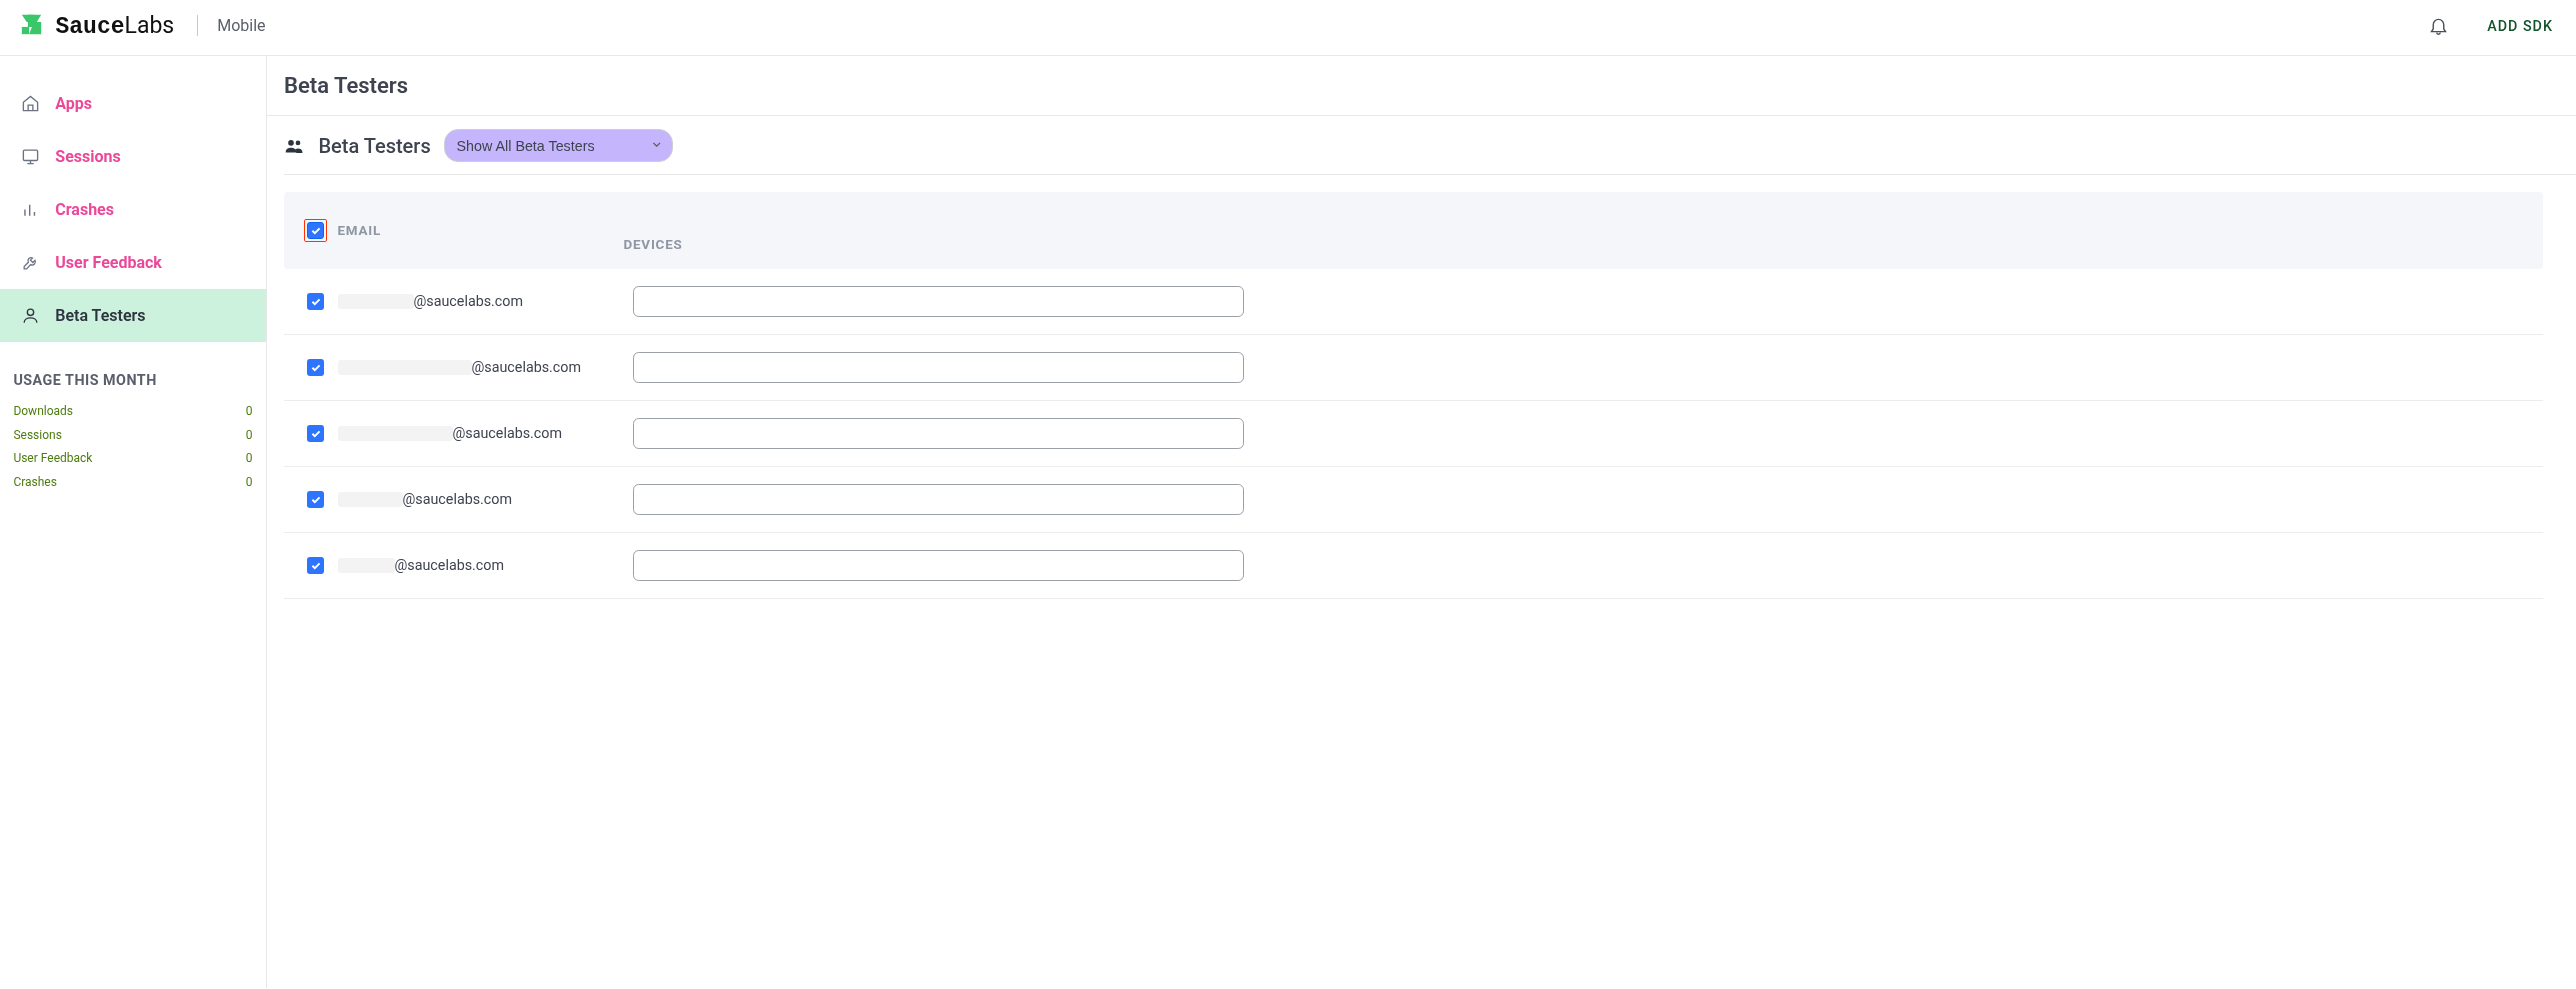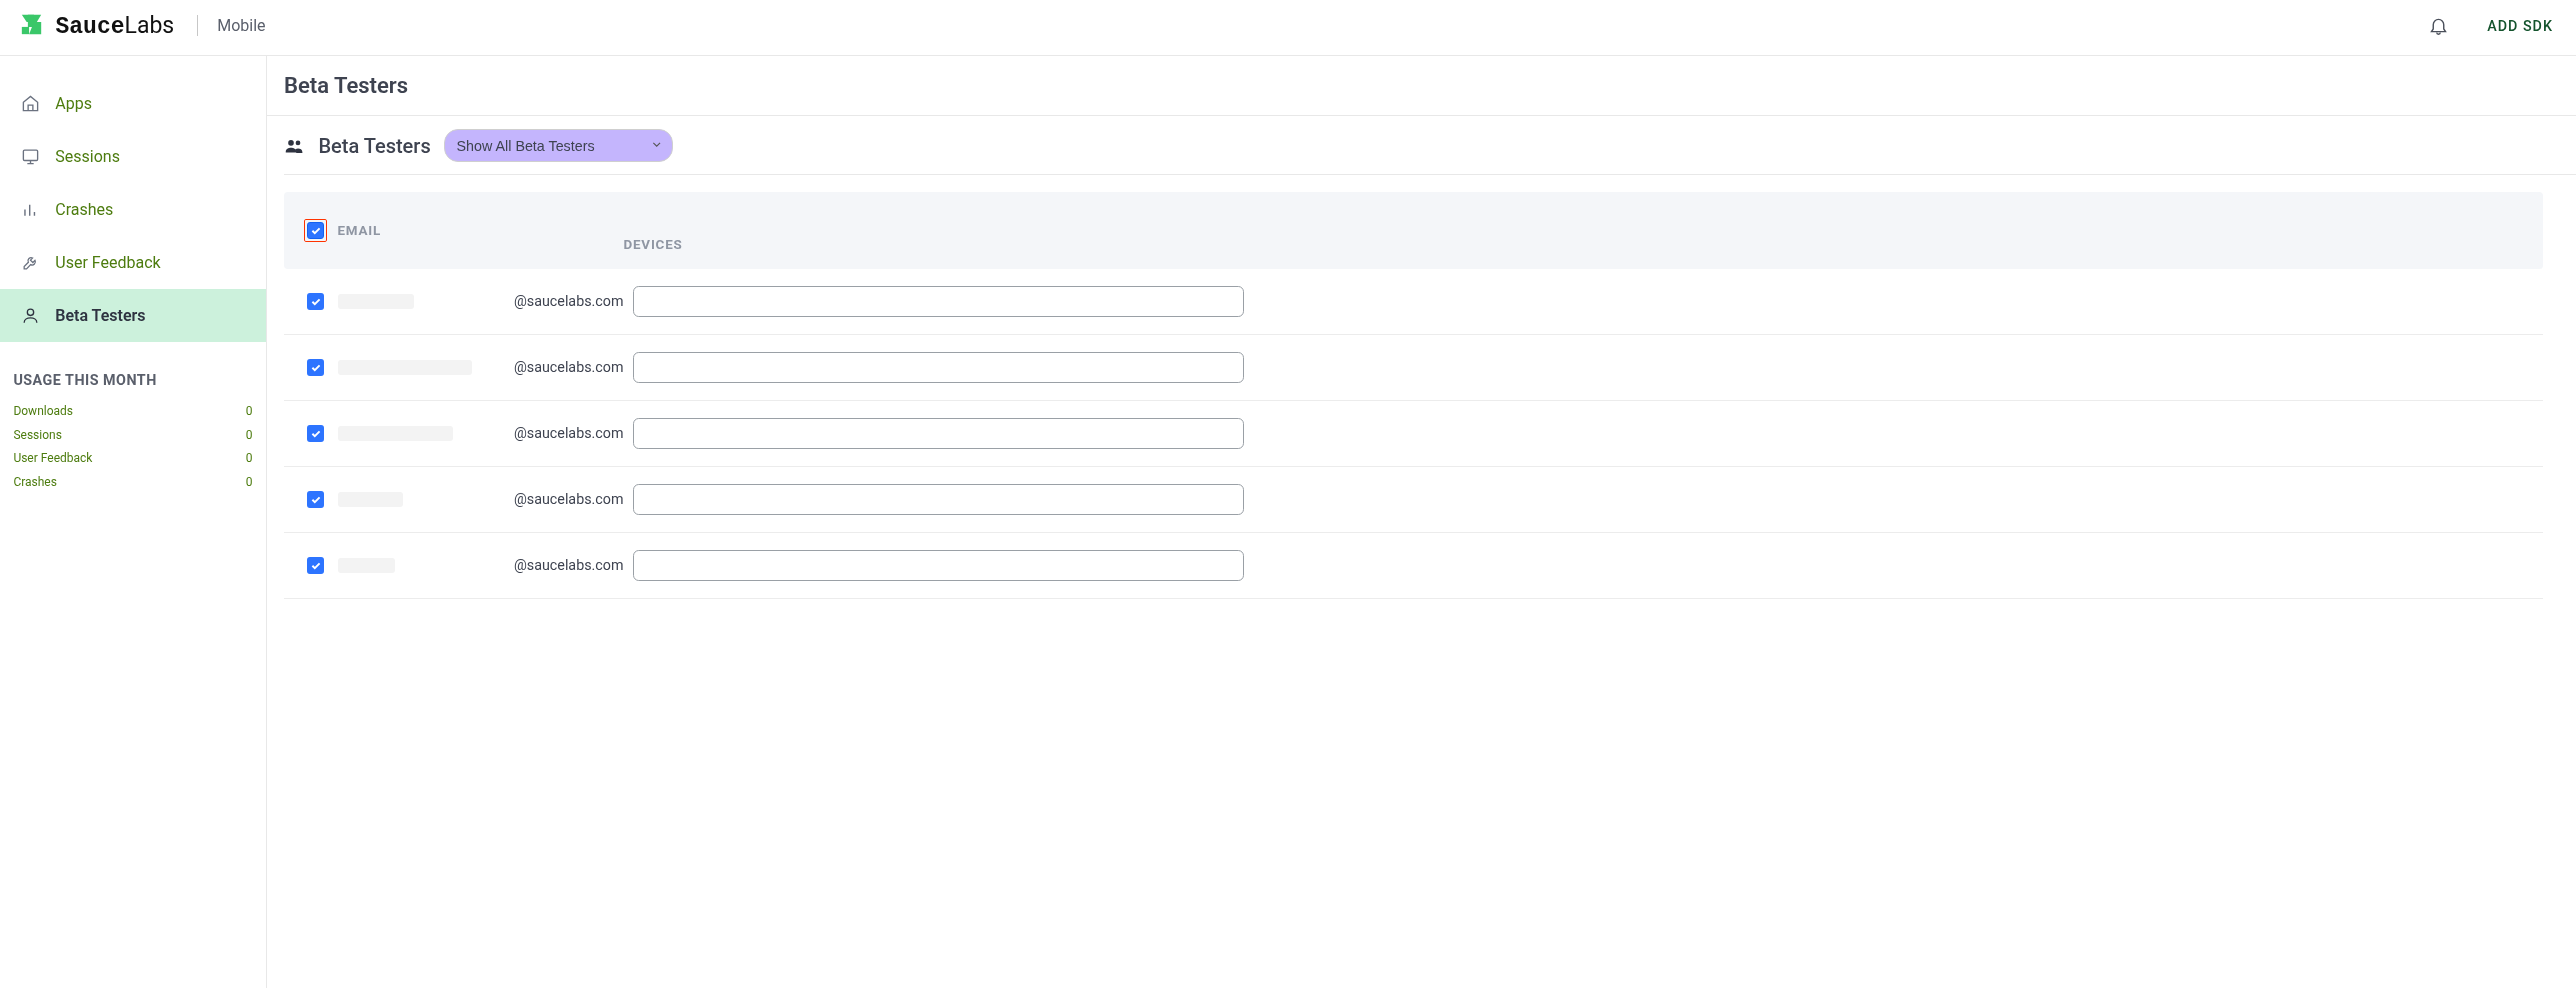"Apps" .nav-item { color: #4d7c0f -> #ec4899; font-weight: 400 -> 700 }
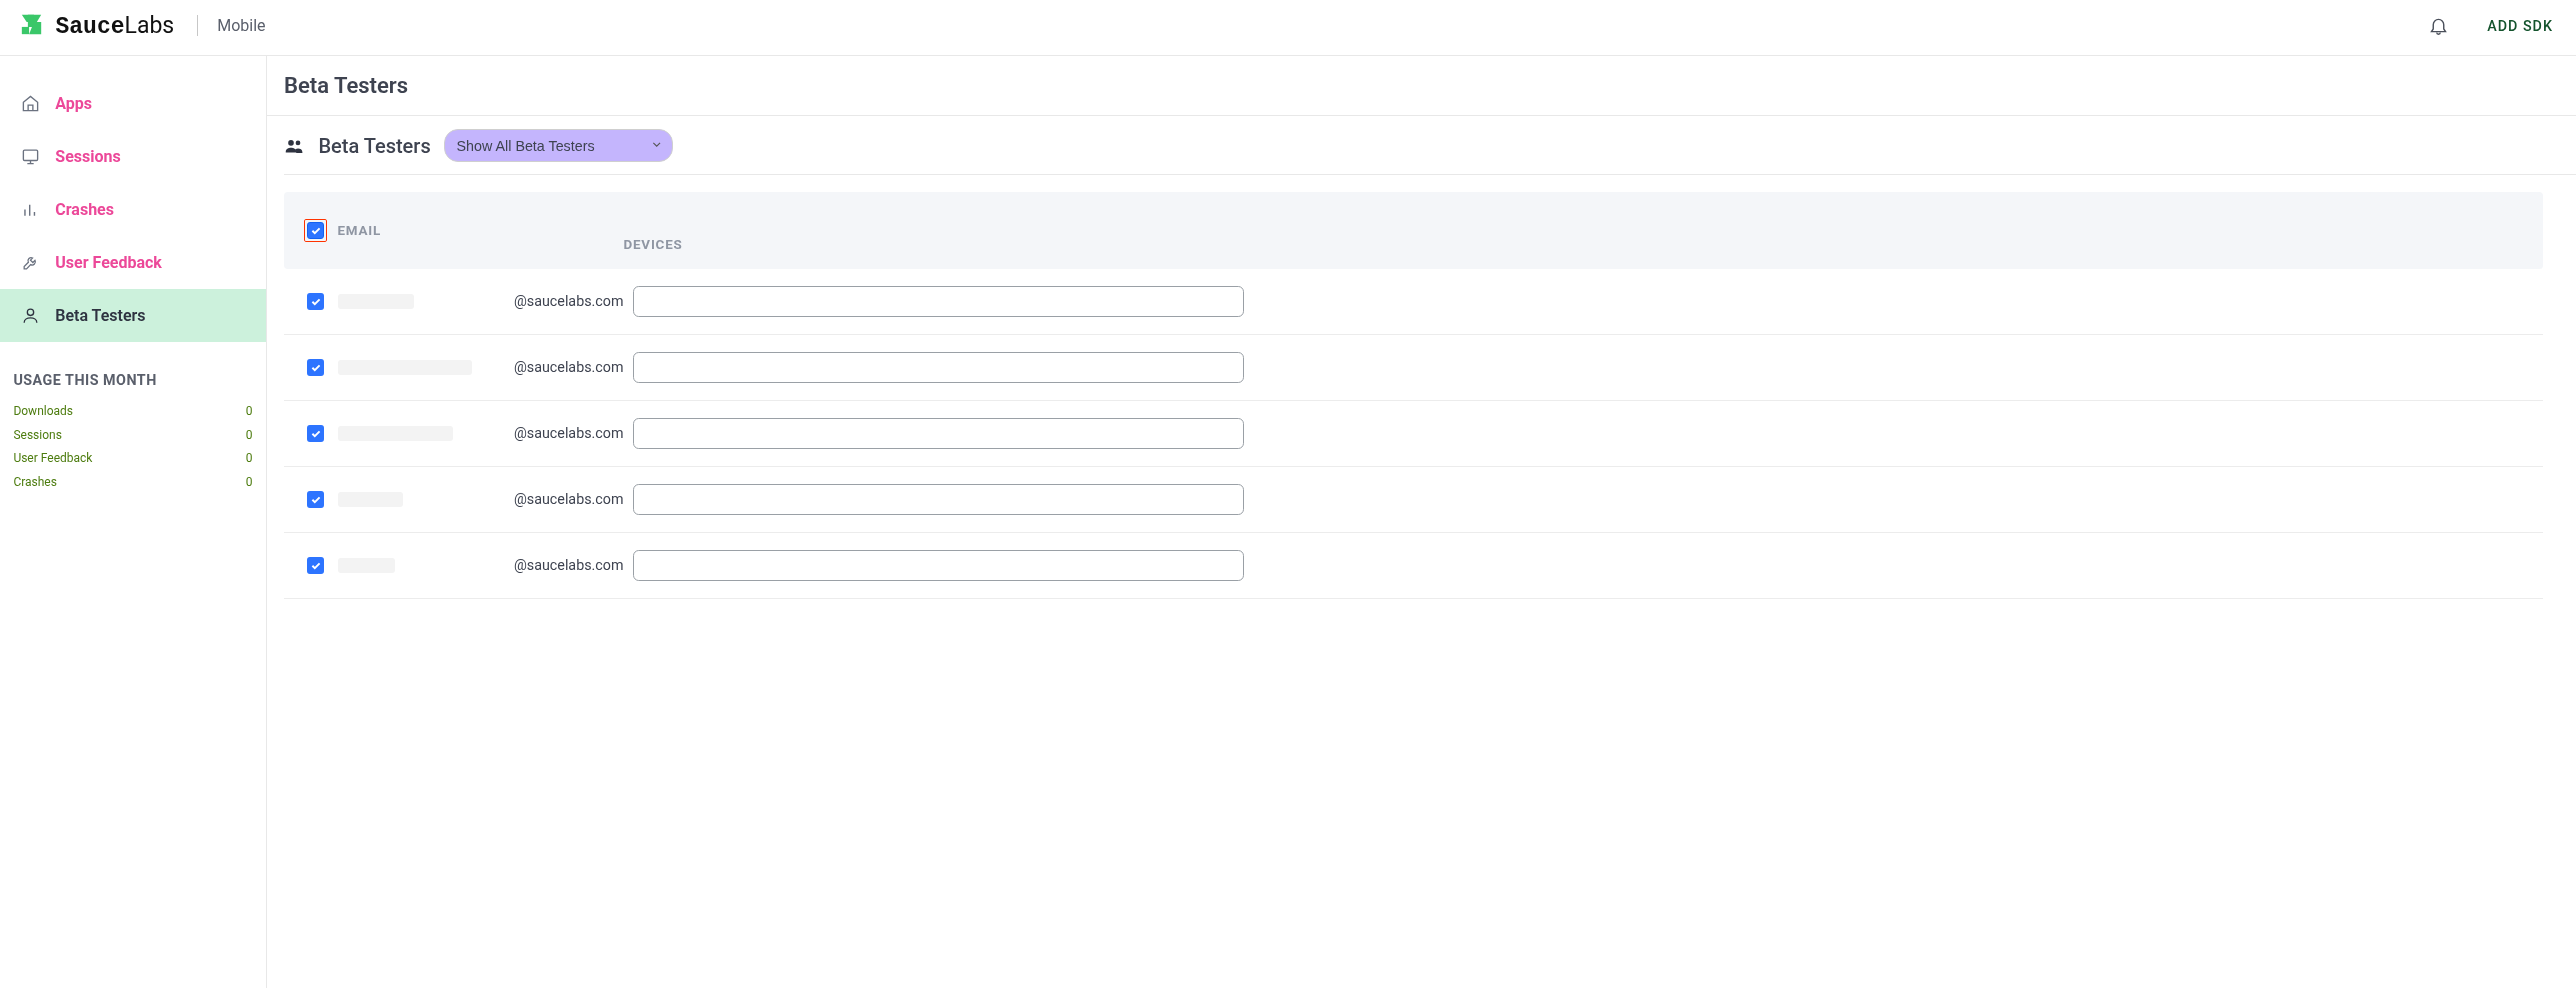"@saucelabs.com" .email-cell { justify-content: space-between -> none }
